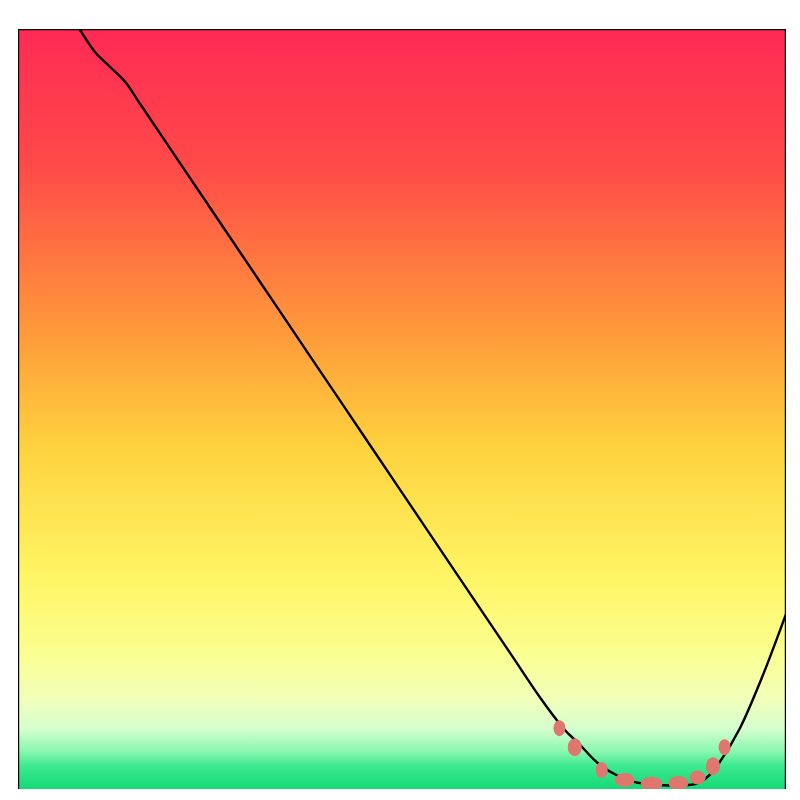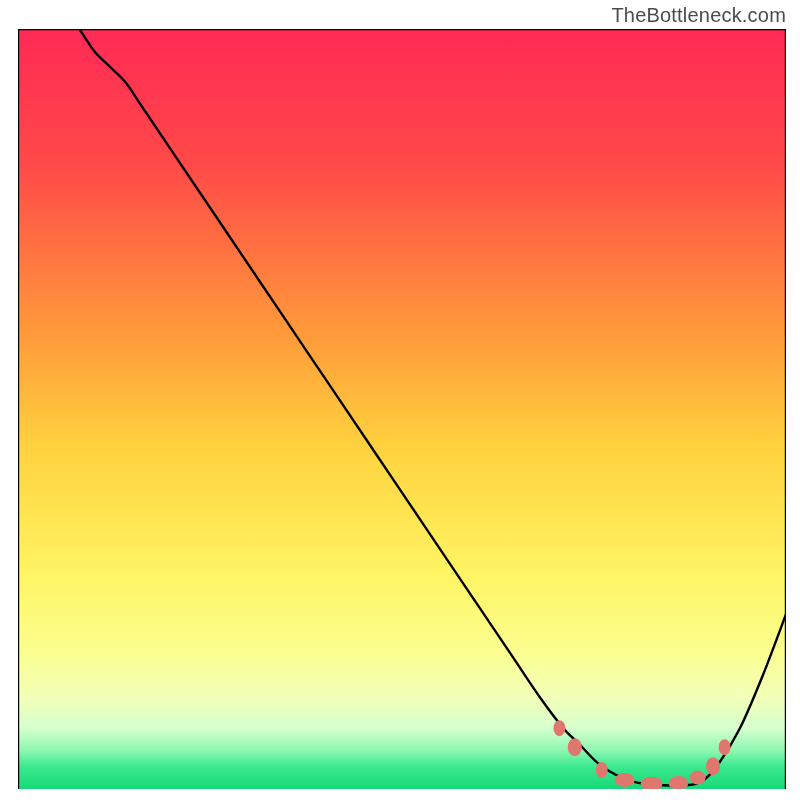"TheBottleneck.com" div.attribution { html: <div>TheBottleneck.com</div> -> none }
